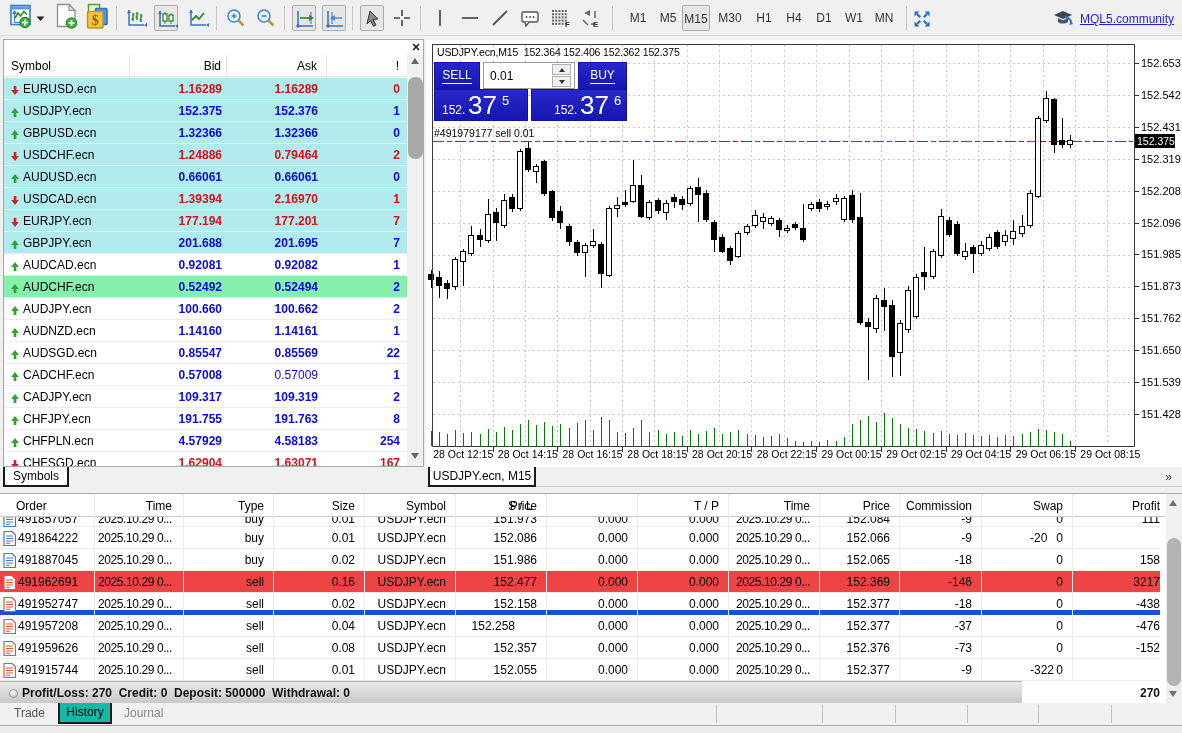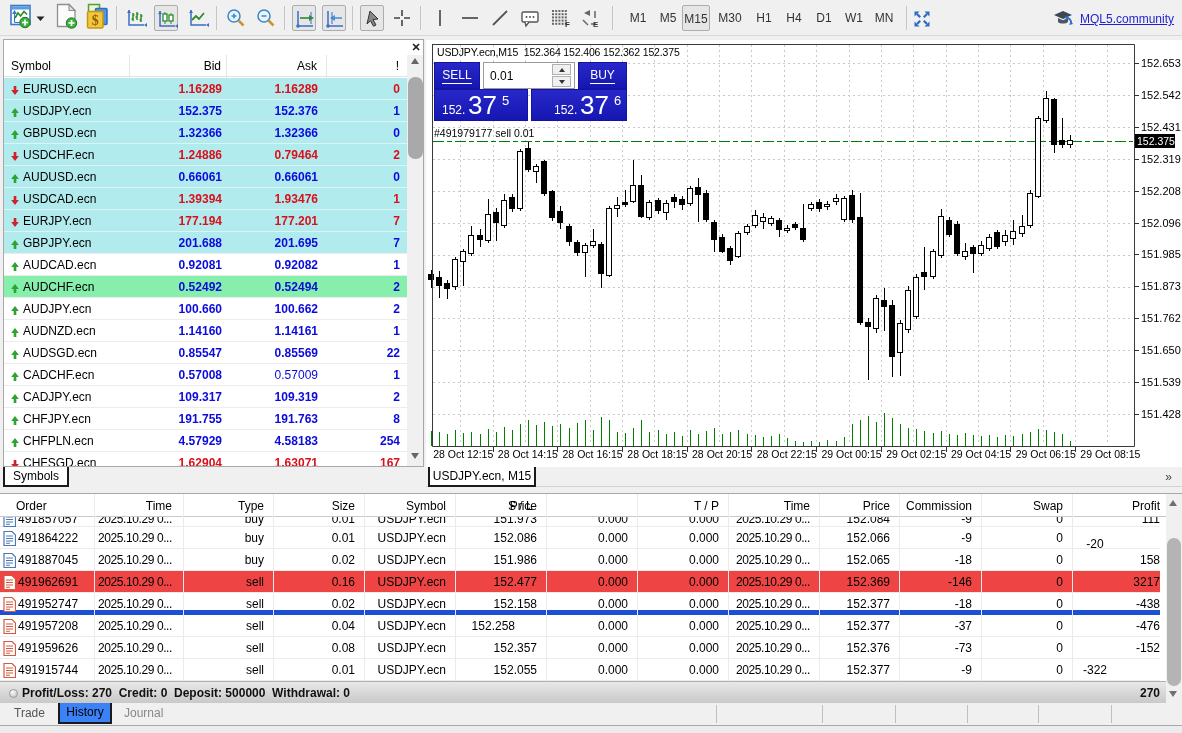"1.93476" span.abs { text: 1.93476 -> 2.16970 }
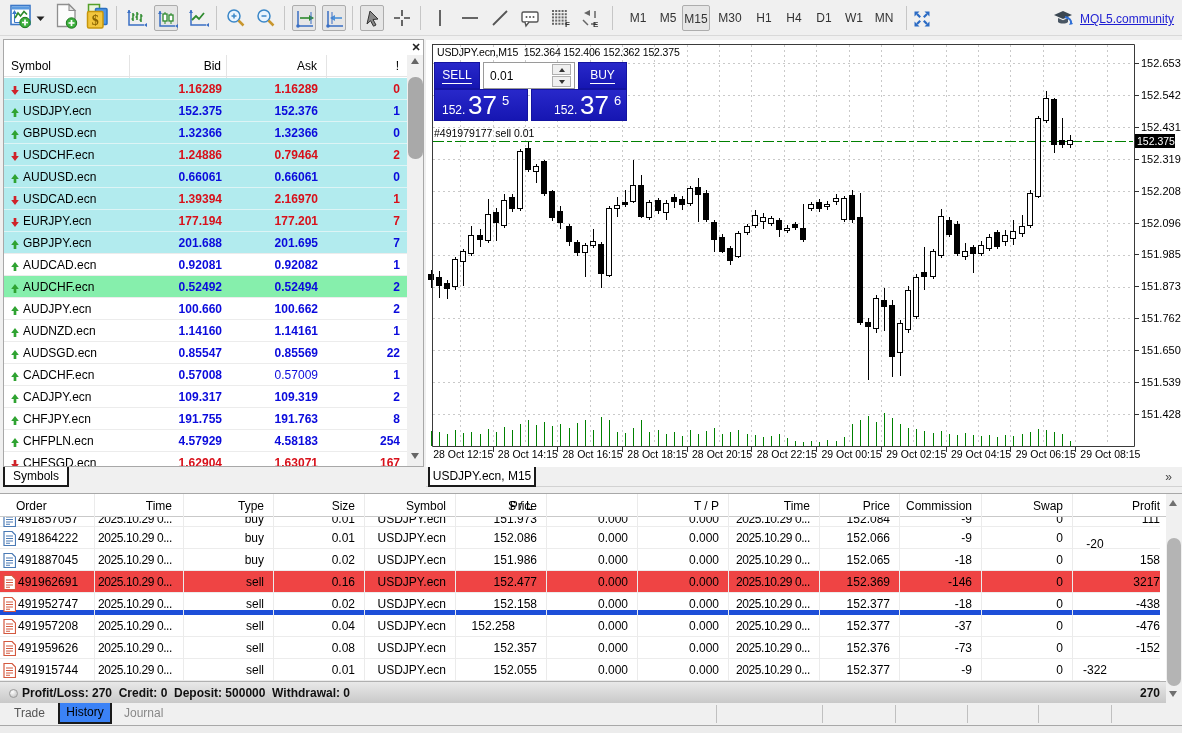"-20" span.abs { text-align: center -> left; top: 10px -> 4px }
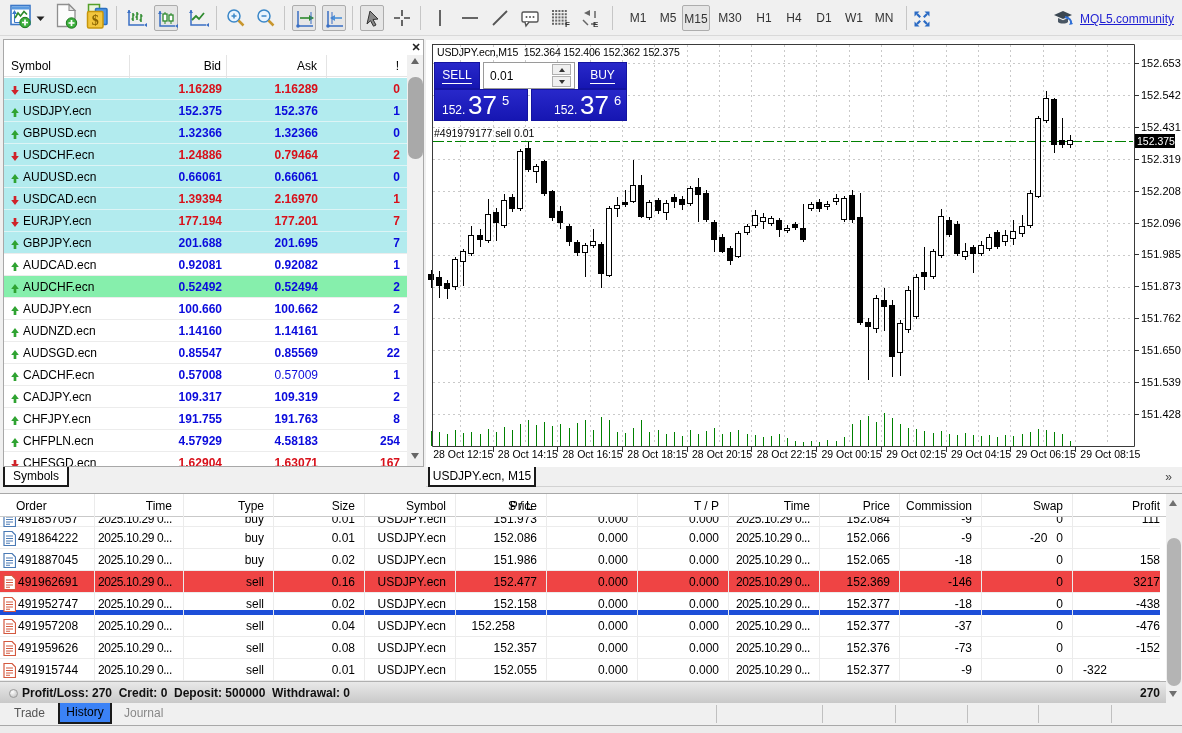"-322" span.abs { text-align: center -> left }
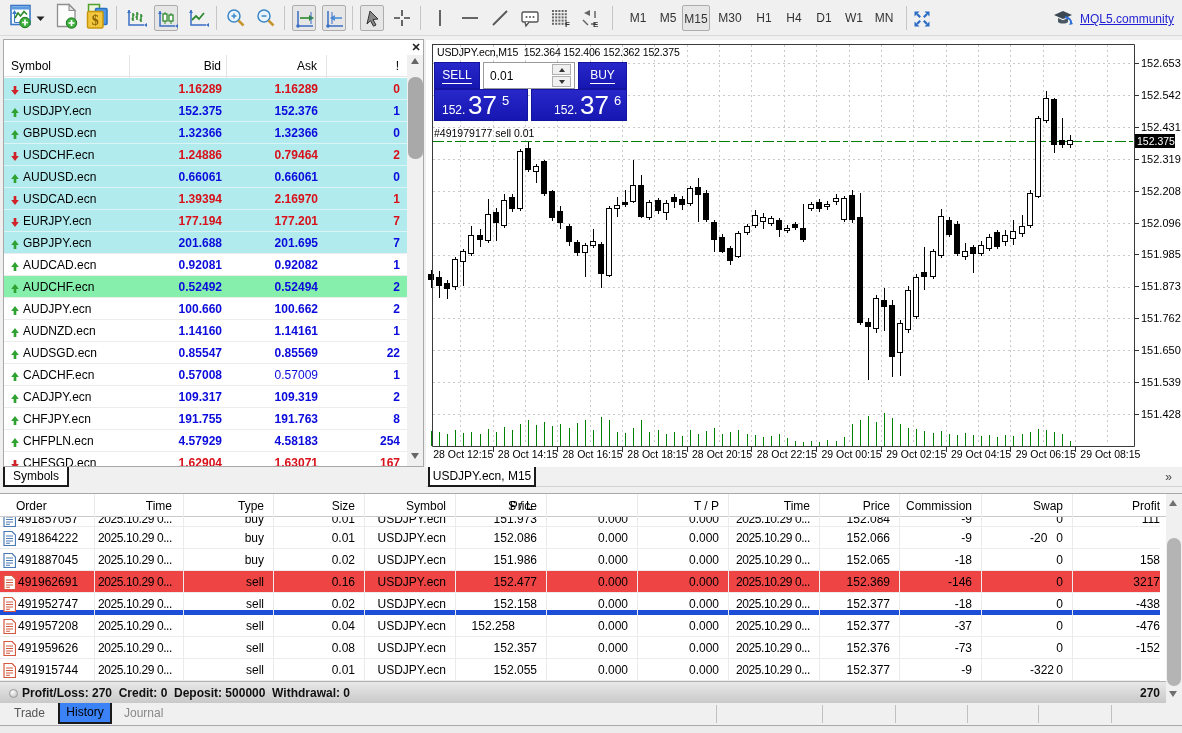"Profit/Loss: 270 Credit: 0 Deposit:" div.abs { width: 1182px -> 1022px }
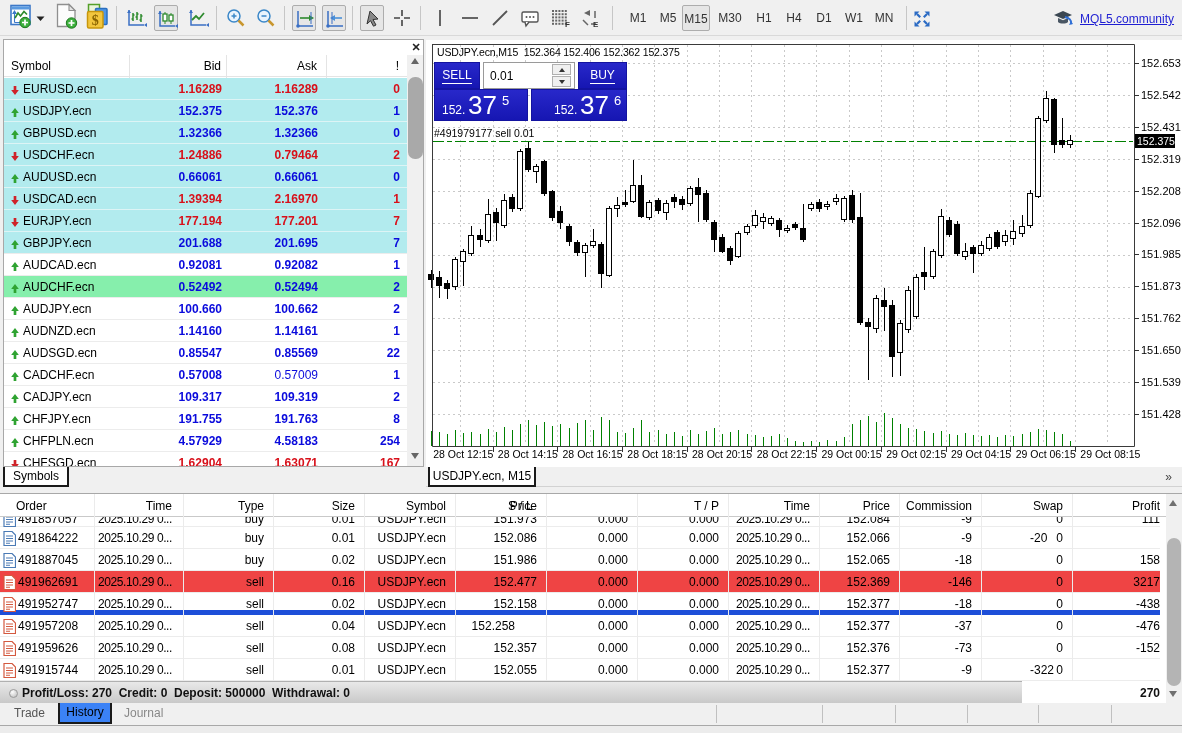"History" div.abs { background: #3b82f6 -> #14b8a6 }
